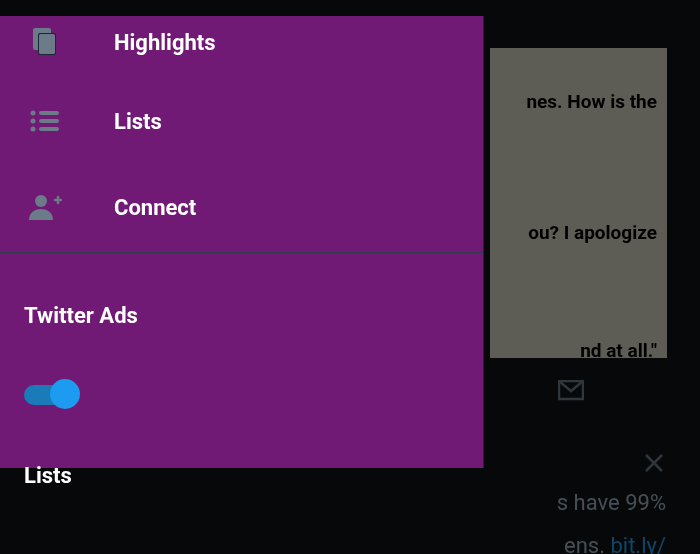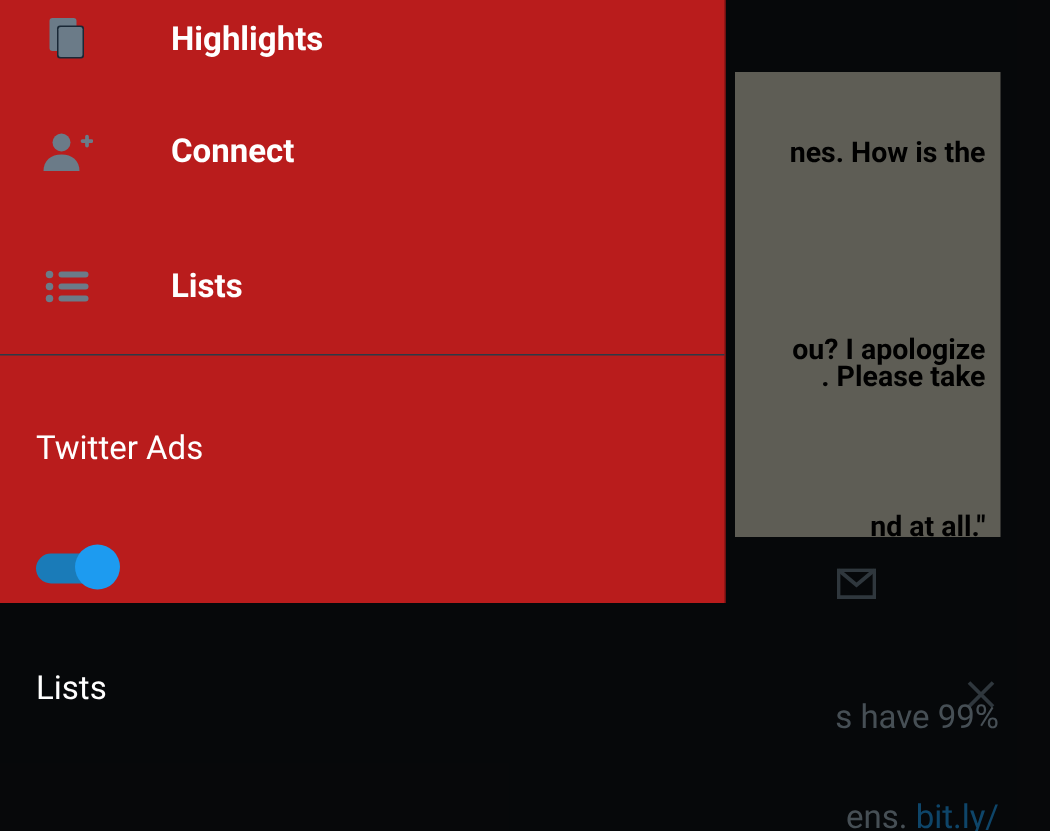"Highlights" .drawer { background: #b91c1c -> #701a75; height: 402px -> 452px; top: 0 -> 16px }
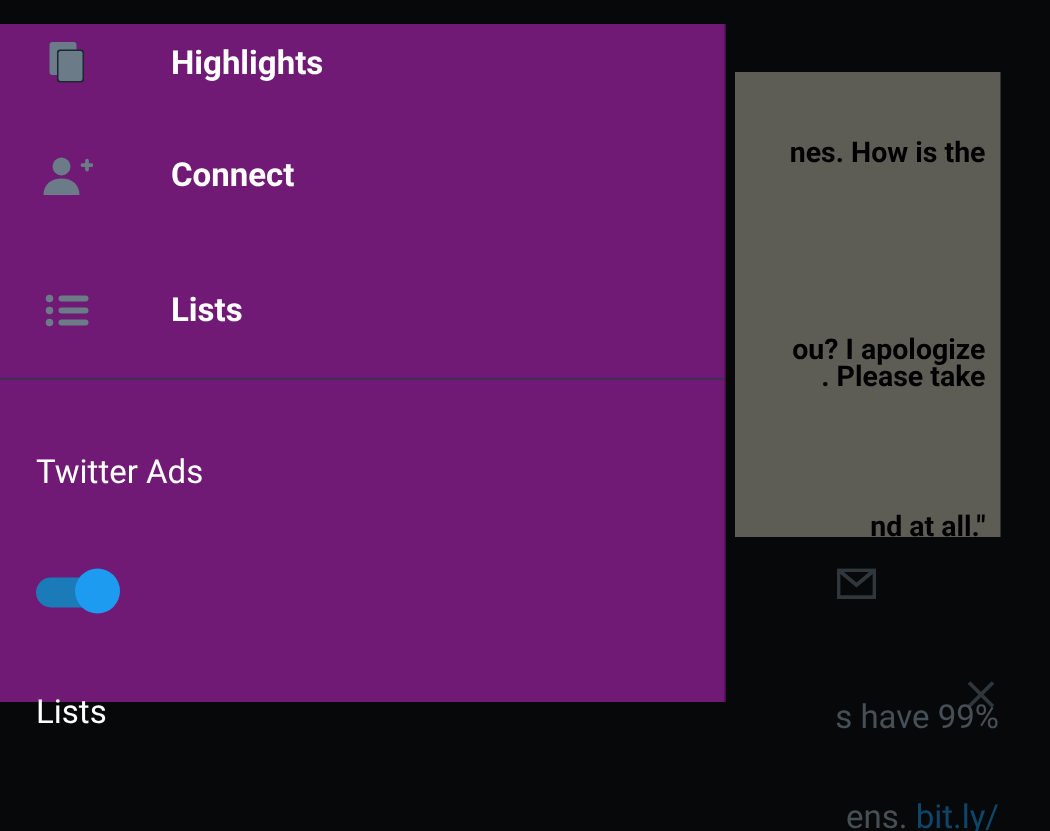"Connect" div.menu-row { order: before "Lists" -> after "Lists" }
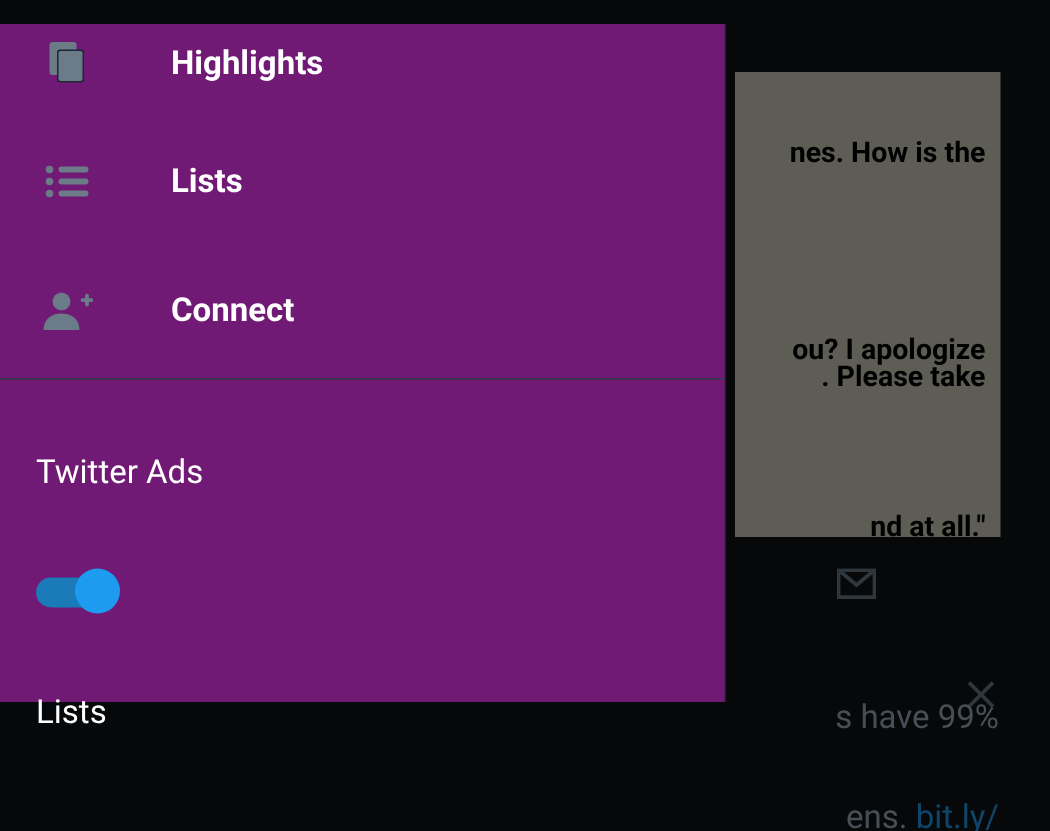". Please take" div.card-line { html: <div>. Please take</div> -> none }
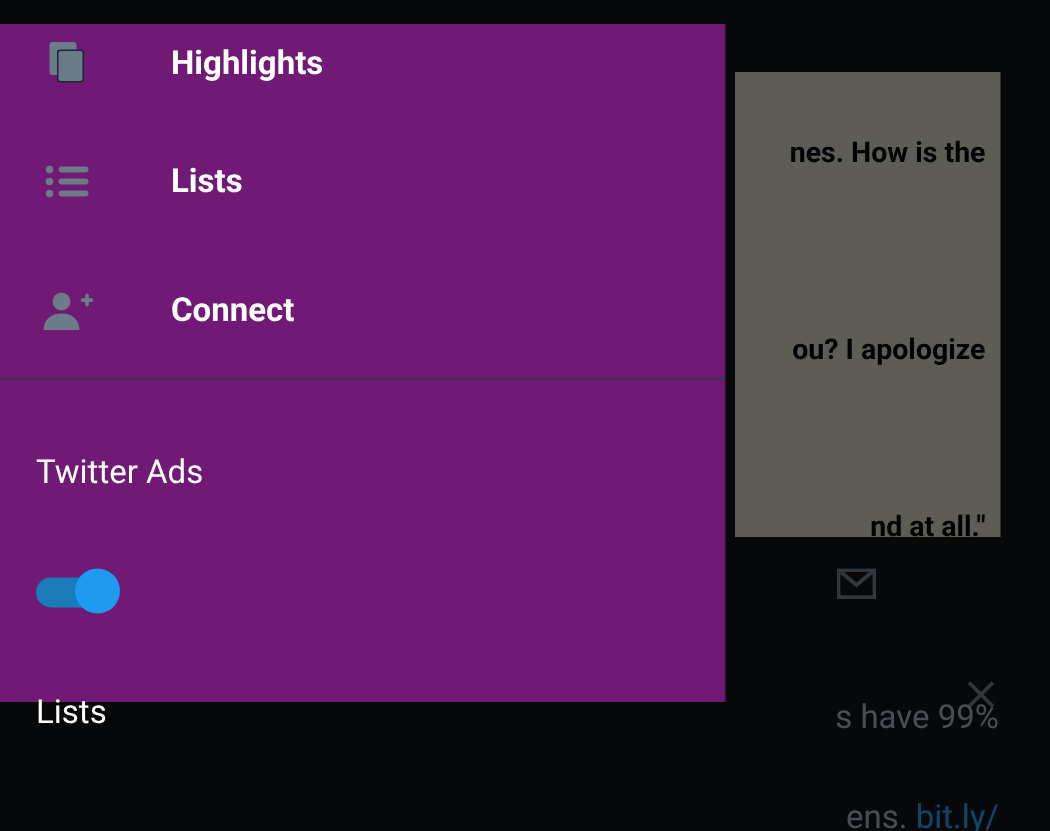"Twitter Ads" .secondary-row .label { font-weight: 400 -> 700 }
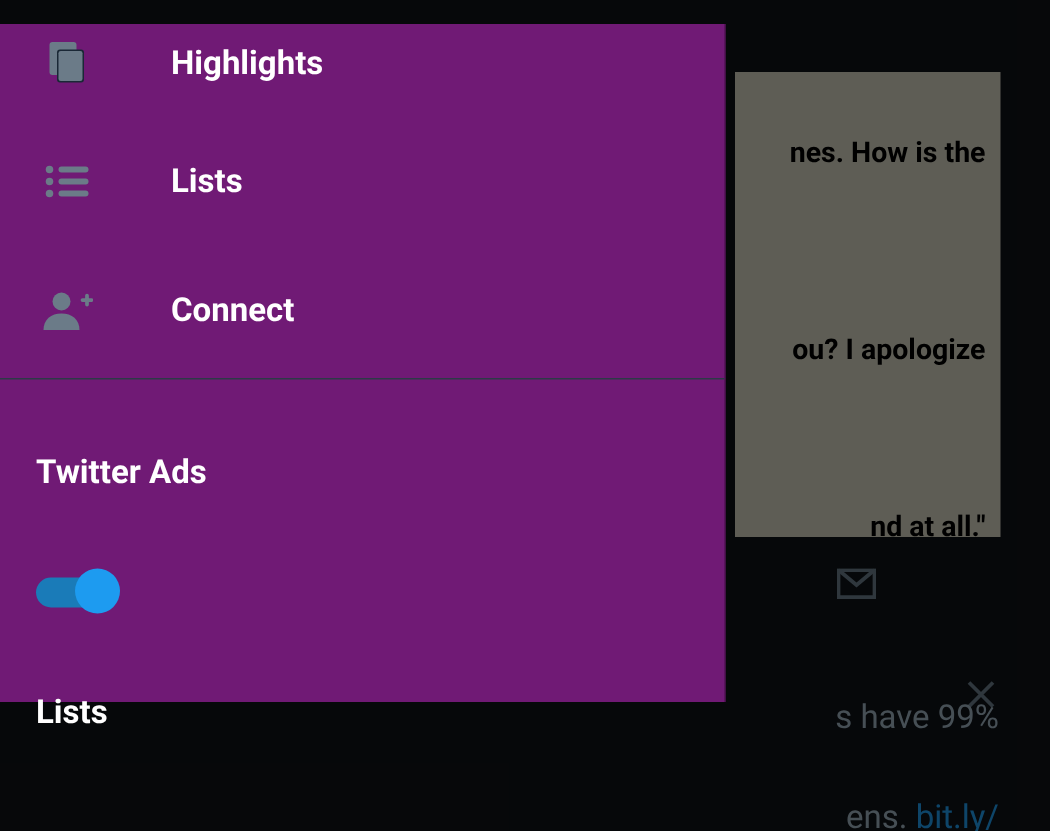"s have 99%" .bg-line1 { top: 466px -> 490px }
